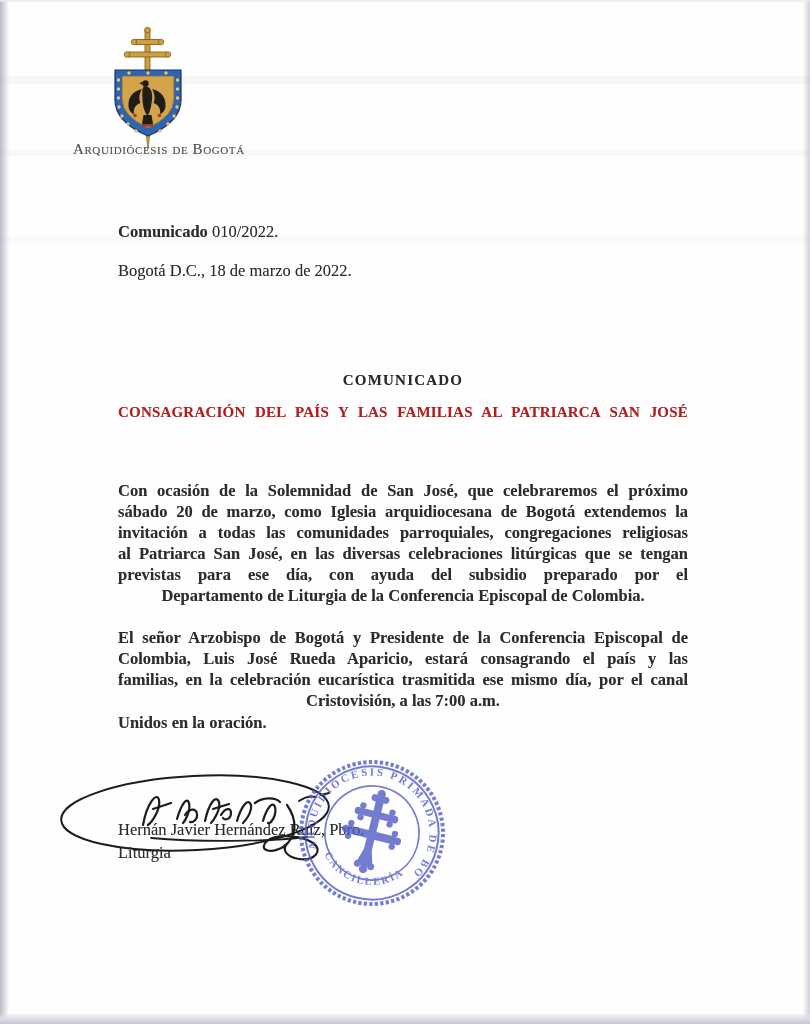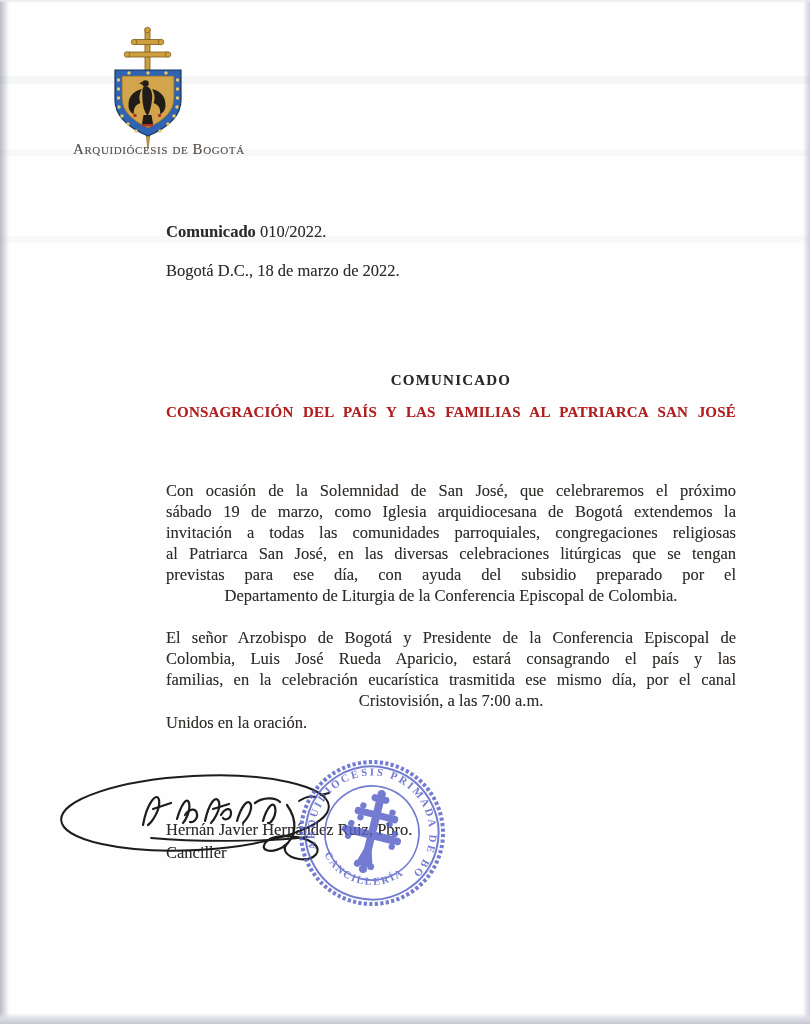"Comunicado 010/2022." .txt { margin-left: 48px -> none }
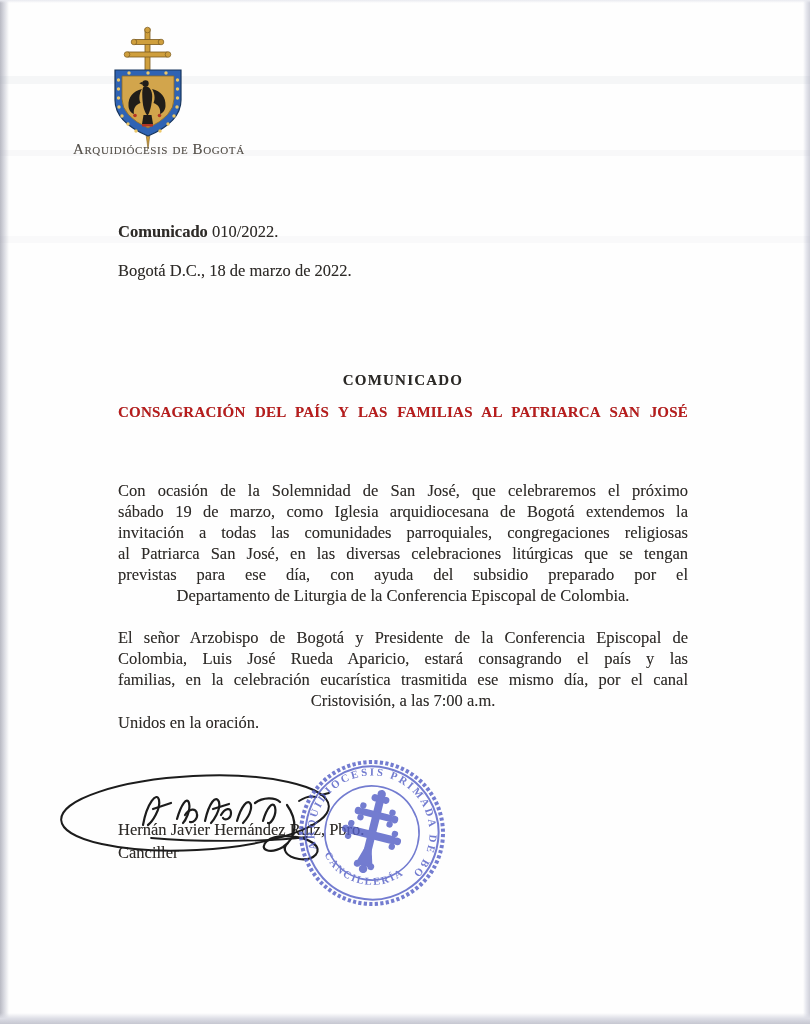"Con ocasión de la Solemnidad" .col { font-weight: none -> bold }
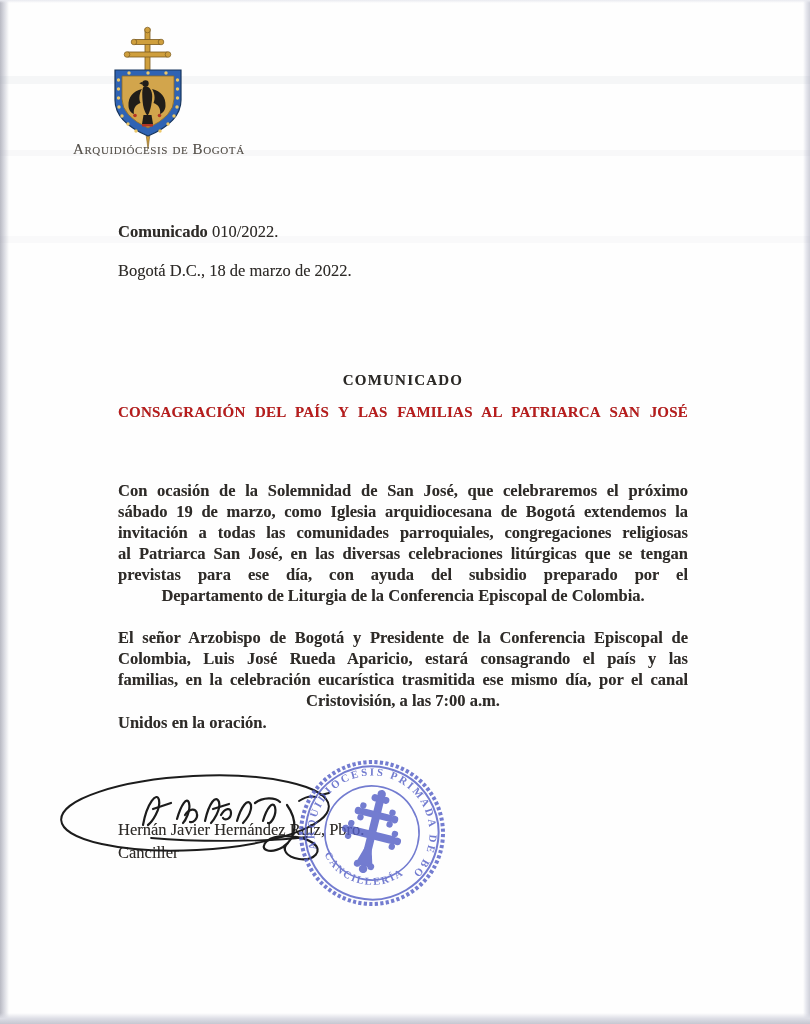"sábado 19 de marzo, como" div.bline { text: 19 -> 20 }
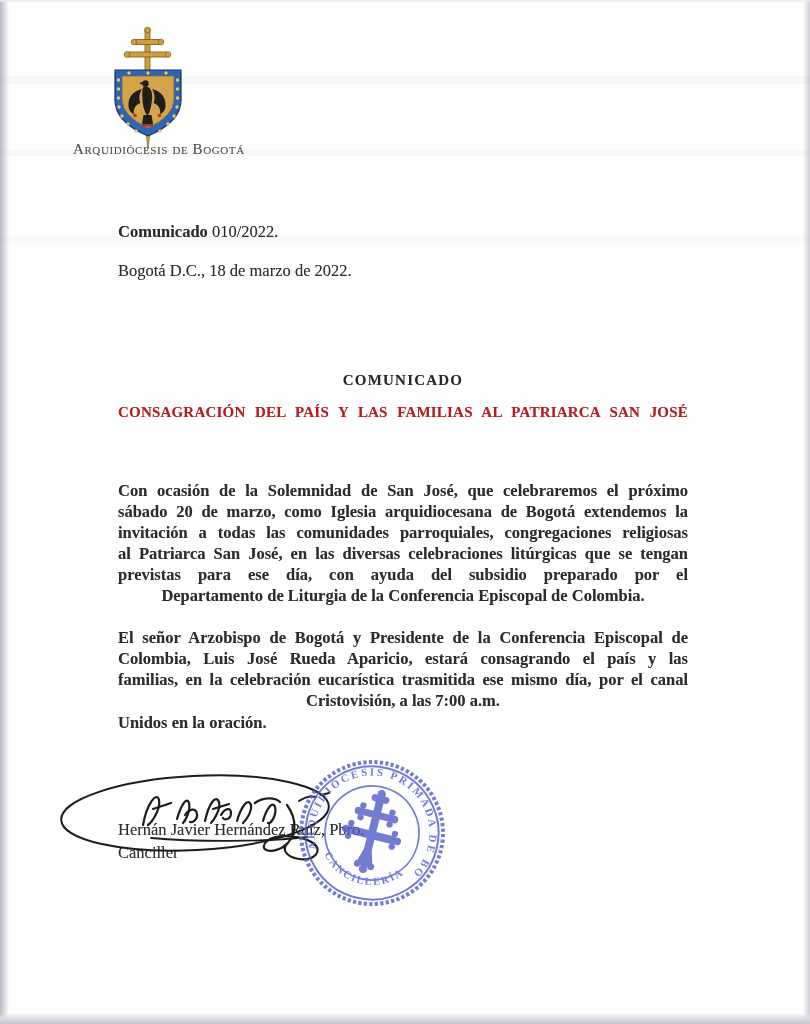"Canciller" div.abs { text: Canciller -> Liturgia }
